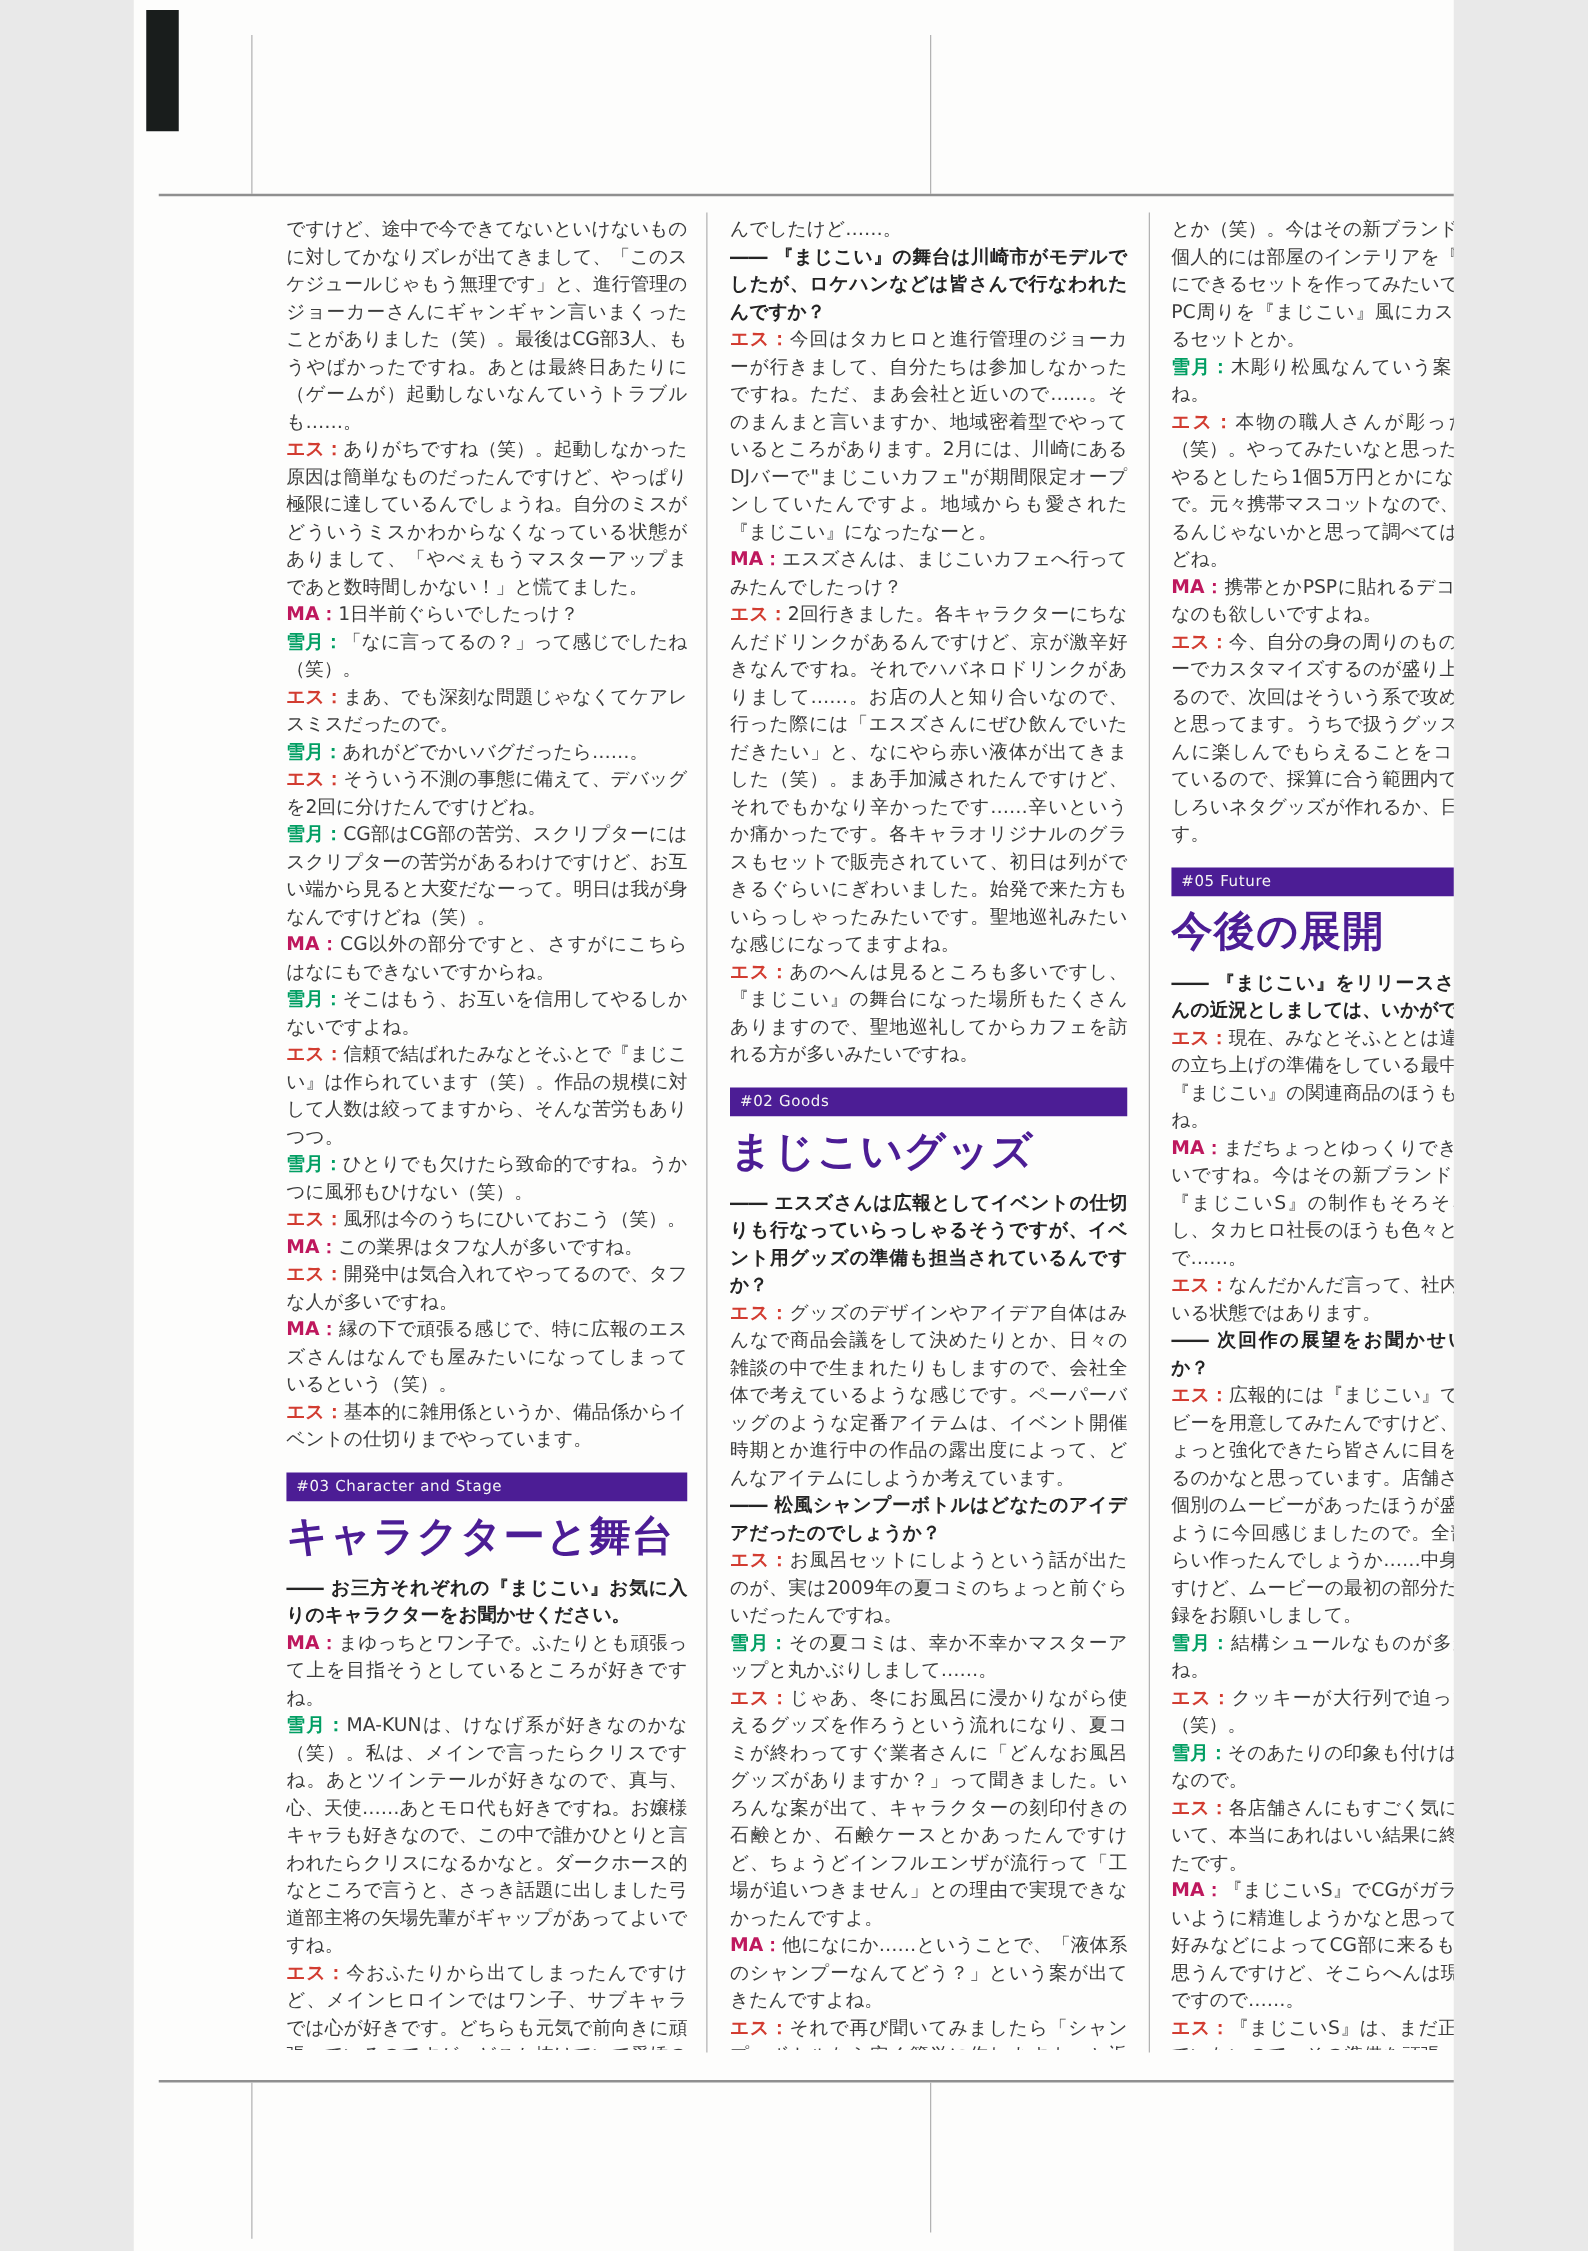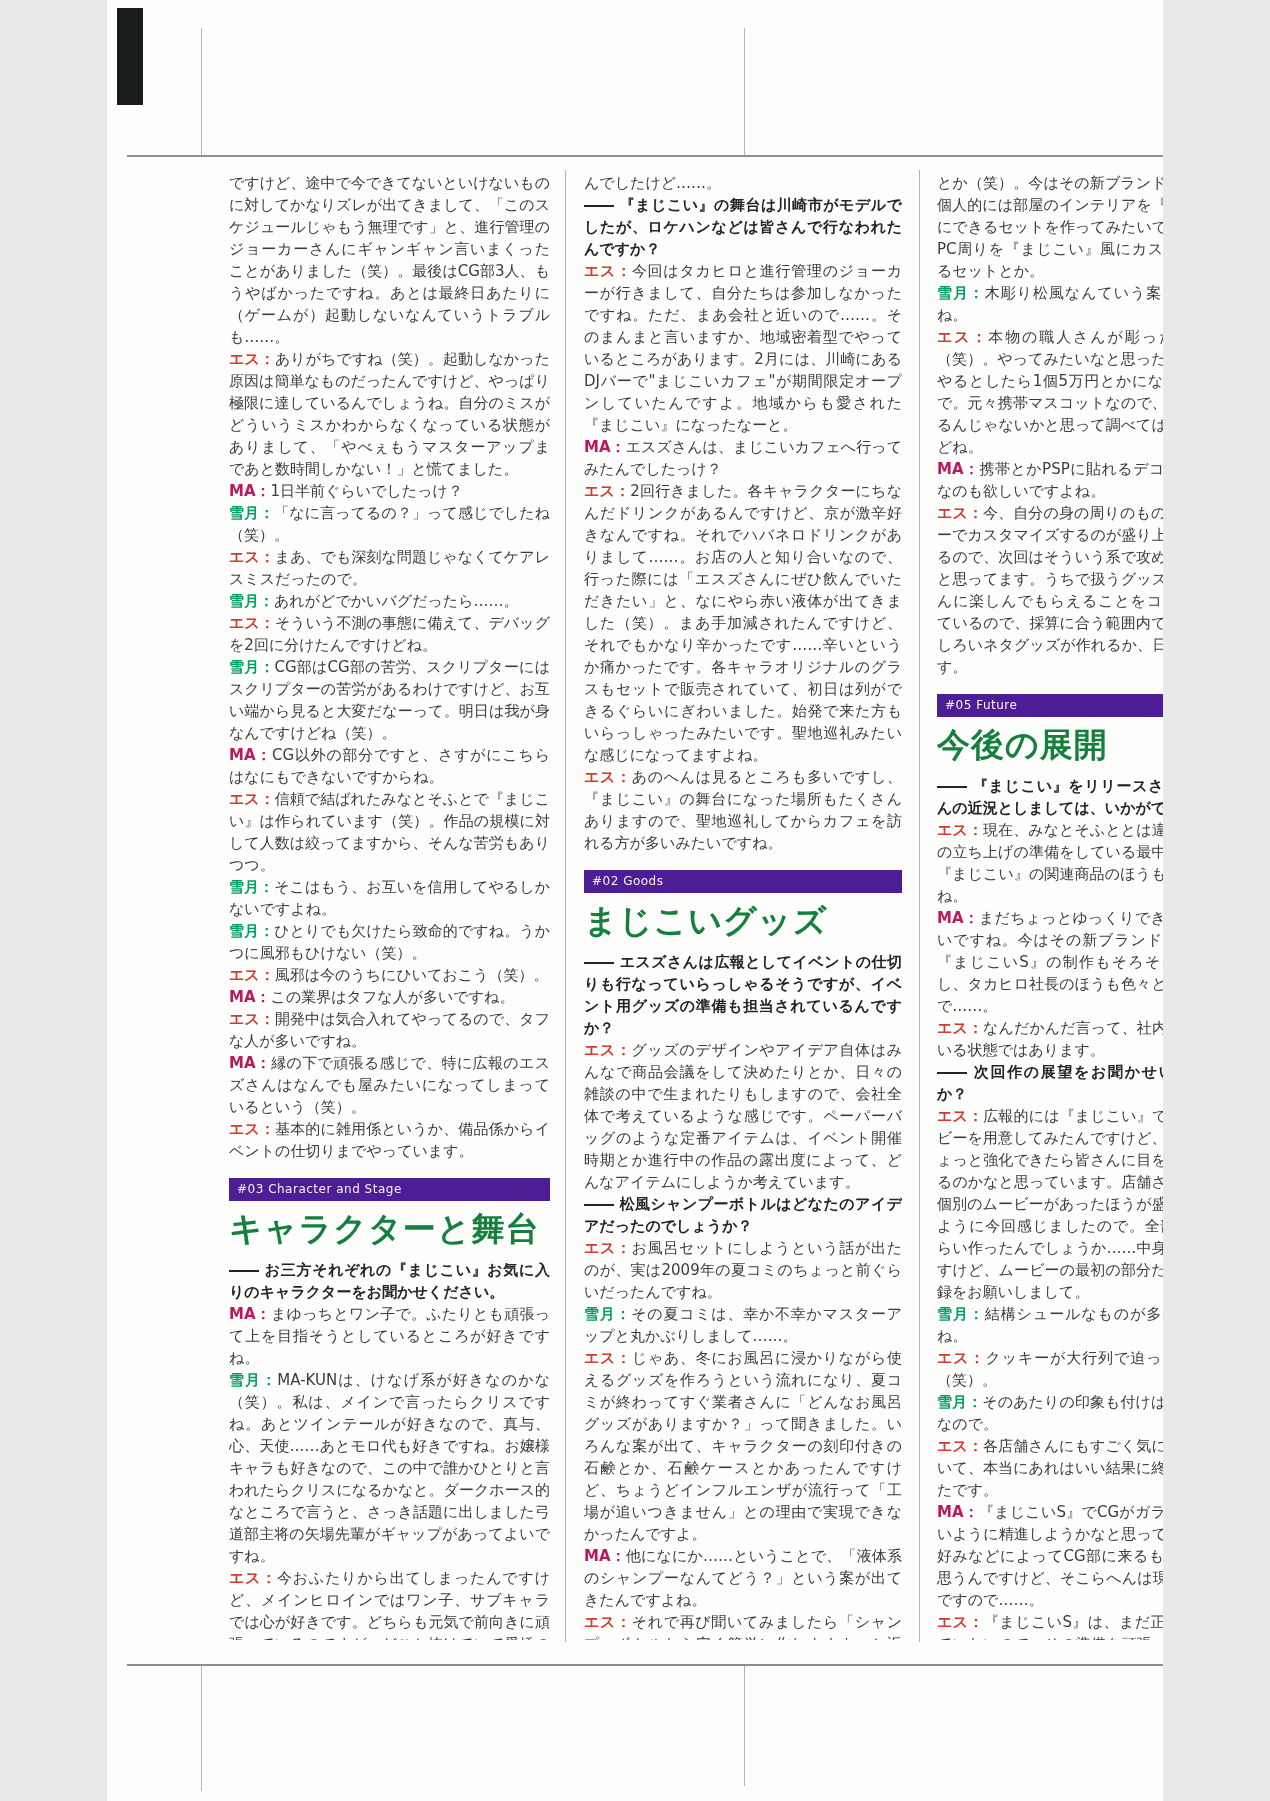"今後の展開" .sec-title { color: #15803d -> #4c1d95 }
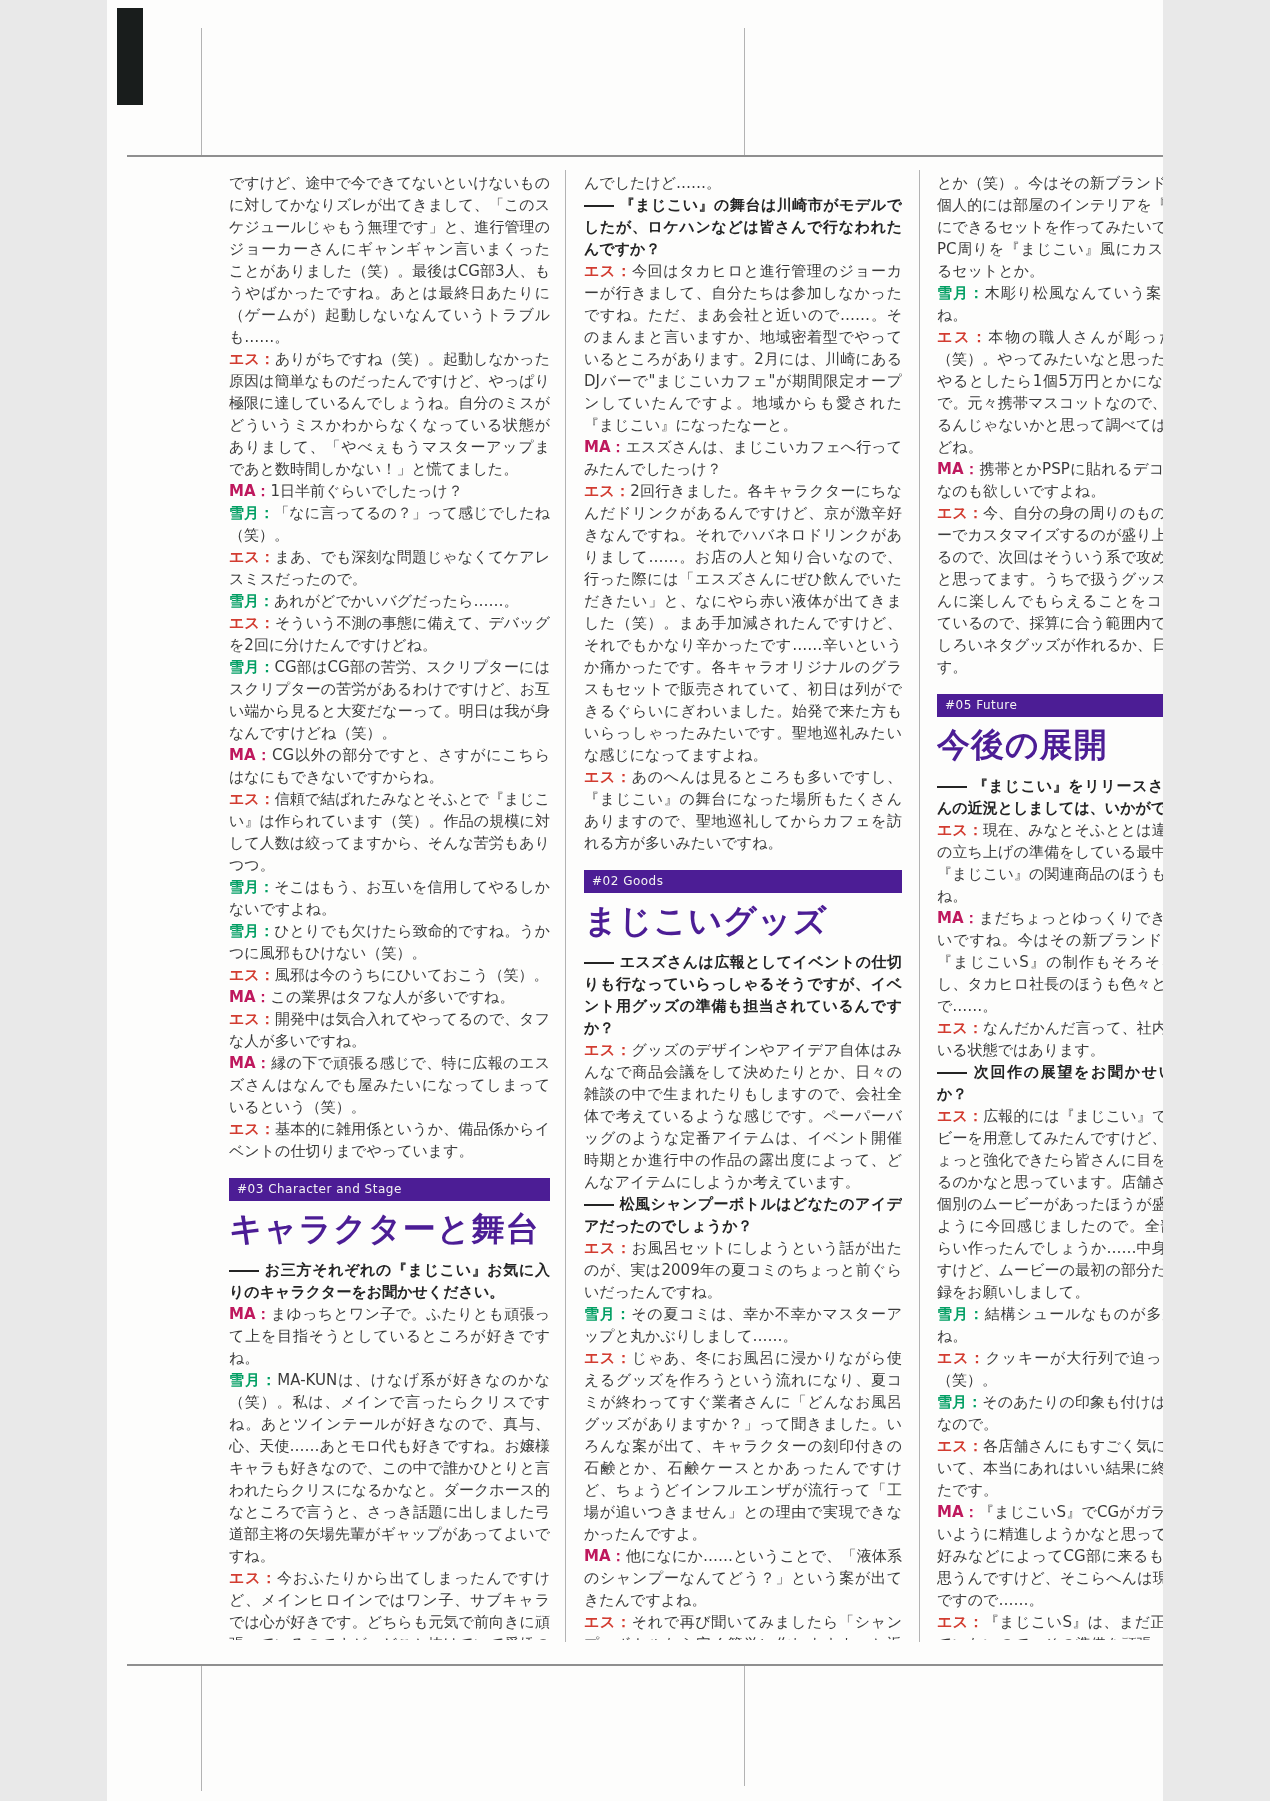"エス：信頼で結ばれたみなとそふとで『まじこい』は作られています（笑）。作品の規模" p.sp { order: before "雪月：そこはもう、お互いを信用してやるしかないですよね。" -> after "雪月：そこはもう、お互いを信用してやるしかないですよね。" }
